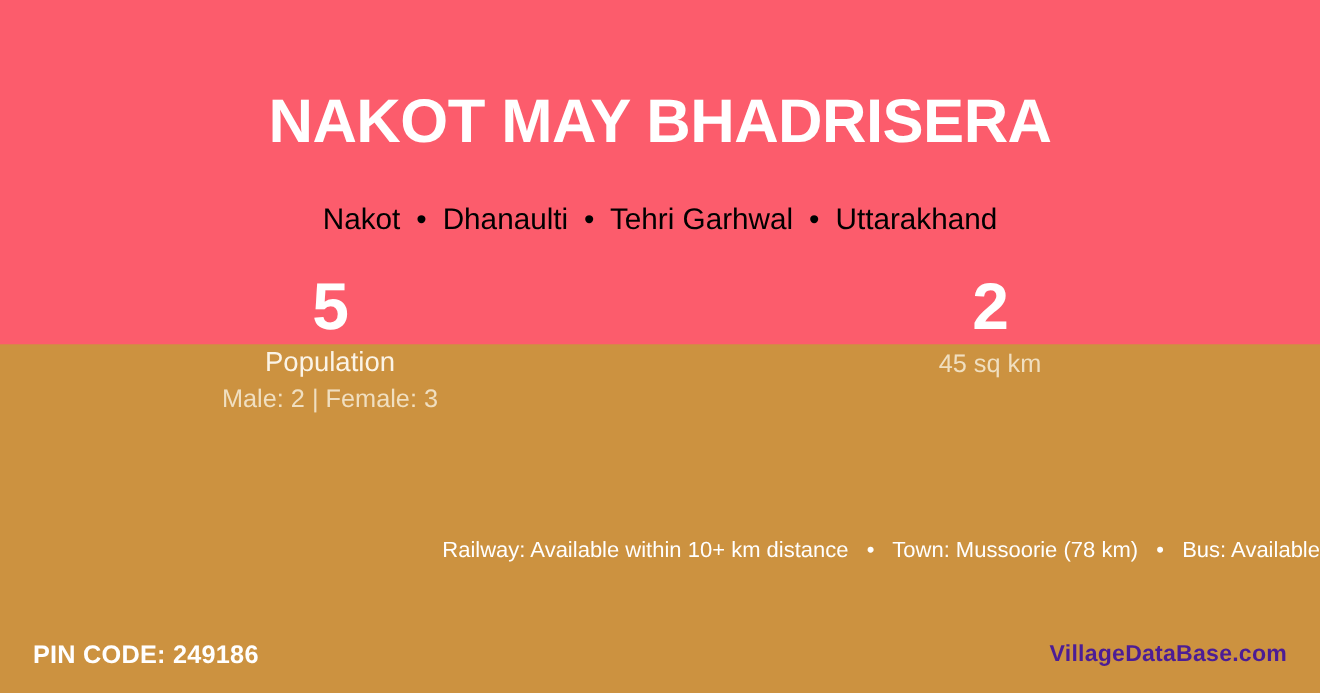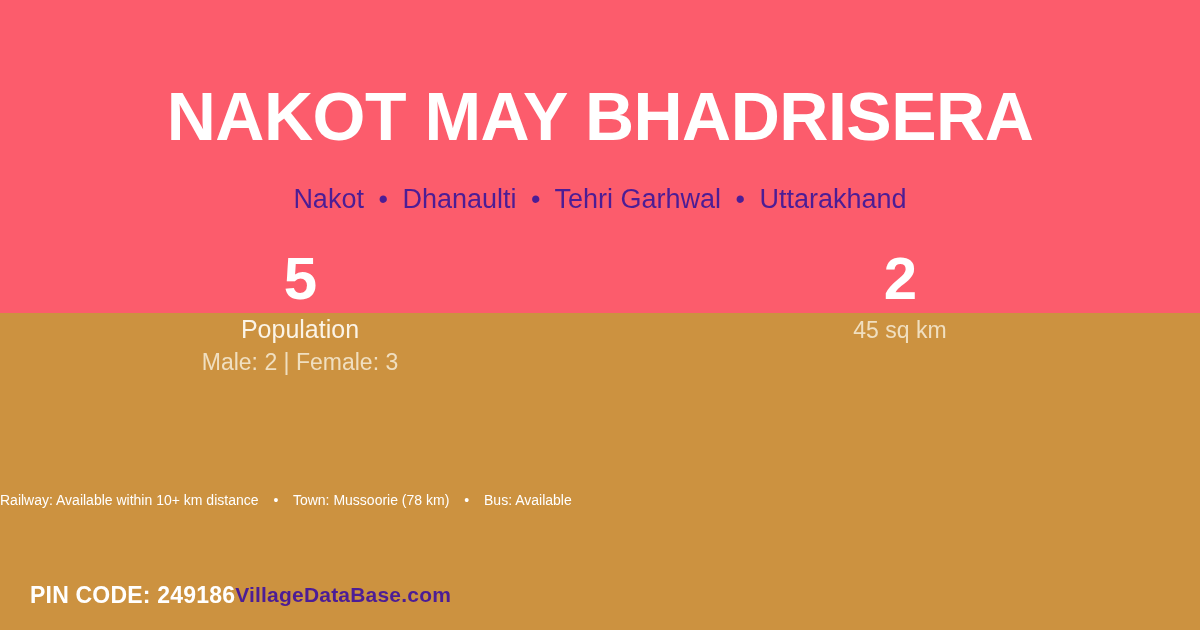"NAKOT MAY BHADRISERA" #page-title { font-size: 68px -> 56px }
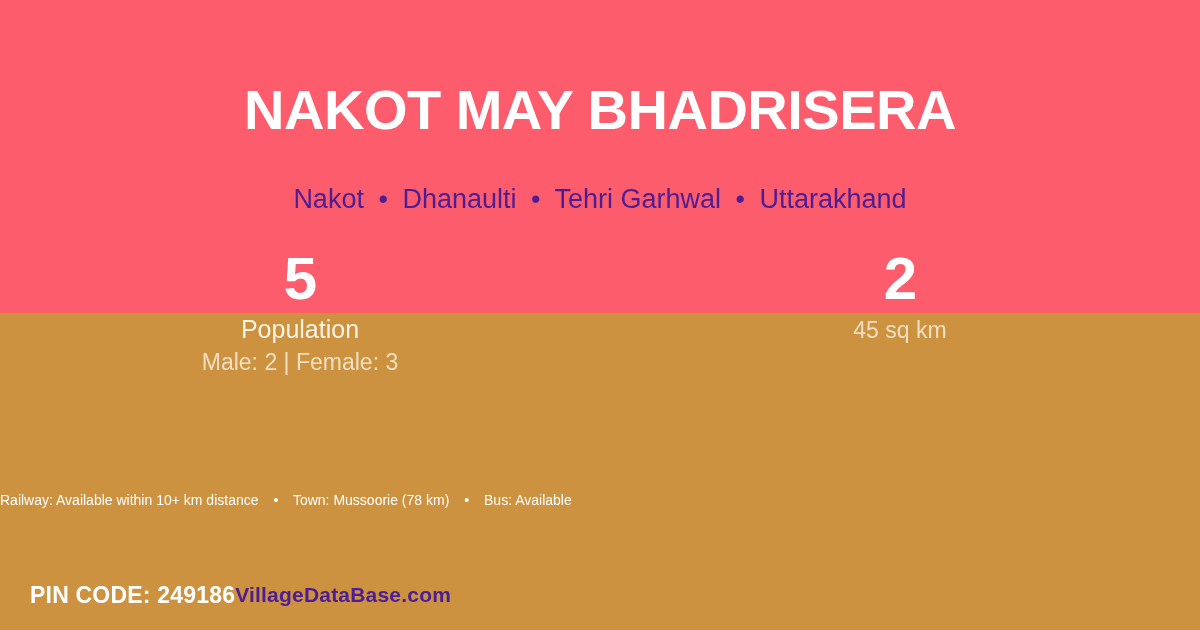"Nakot • Dhanaulti • Tehri" #breadcrumb { color: #4c1d95 -> #000000 }
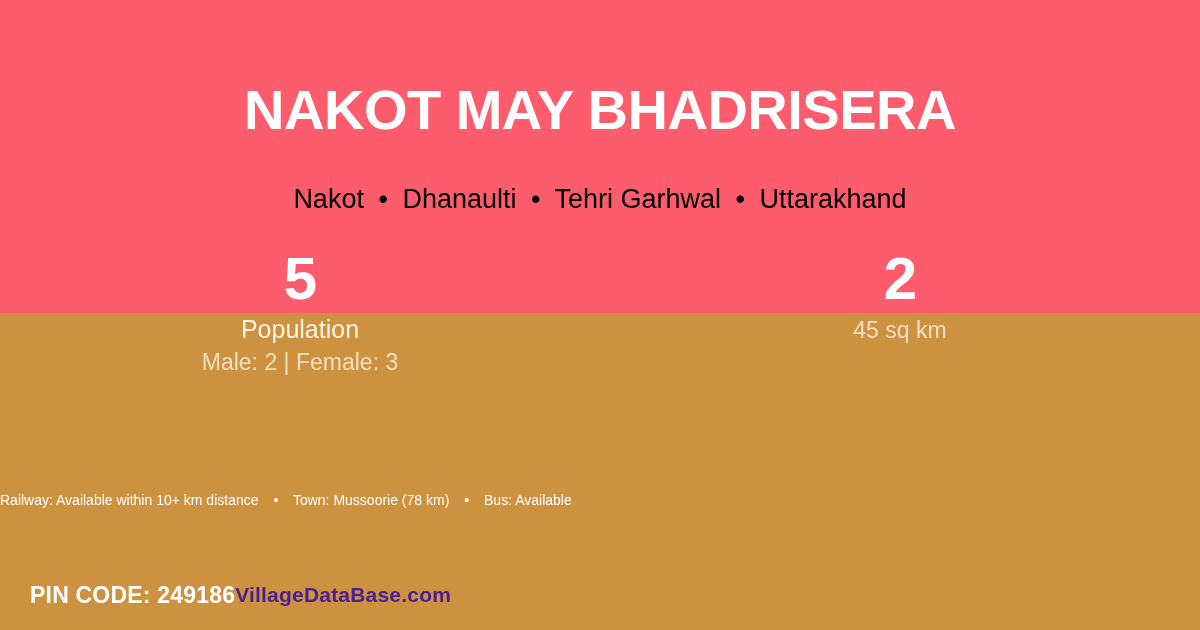"Railway: Available within 10+ km" #connectivity-line { font-size: 14px -> 20px; text-align: left -> right }
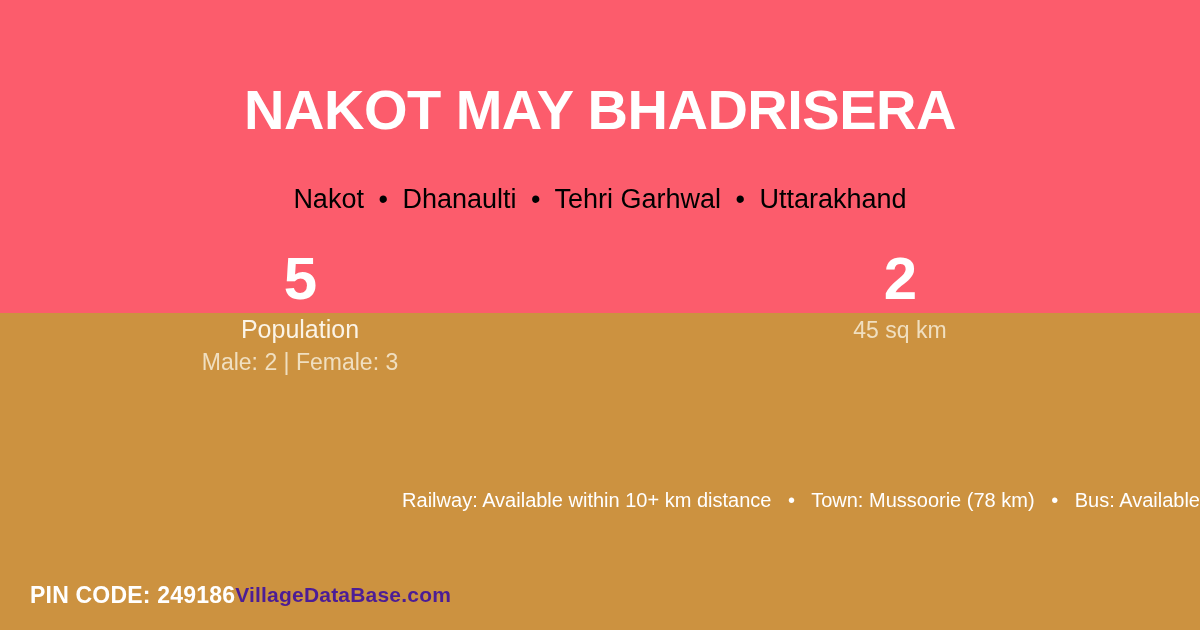"PIN CODE: 249186" #footer-bar { justify-content: flex-start -> space-between }
